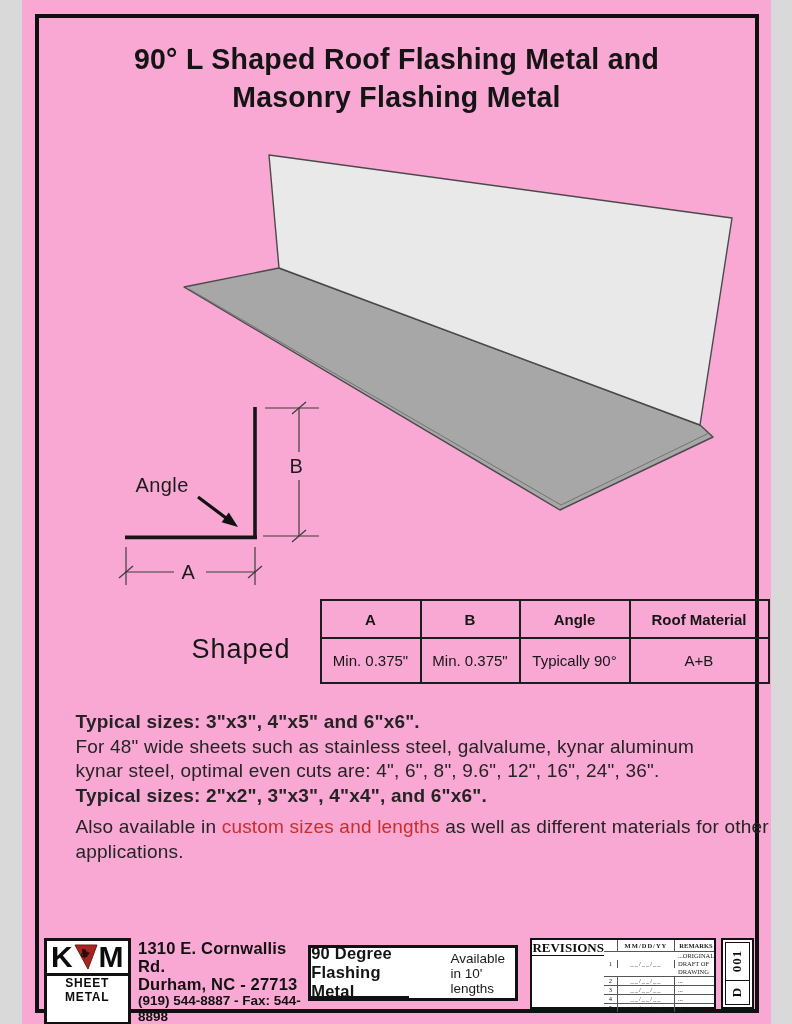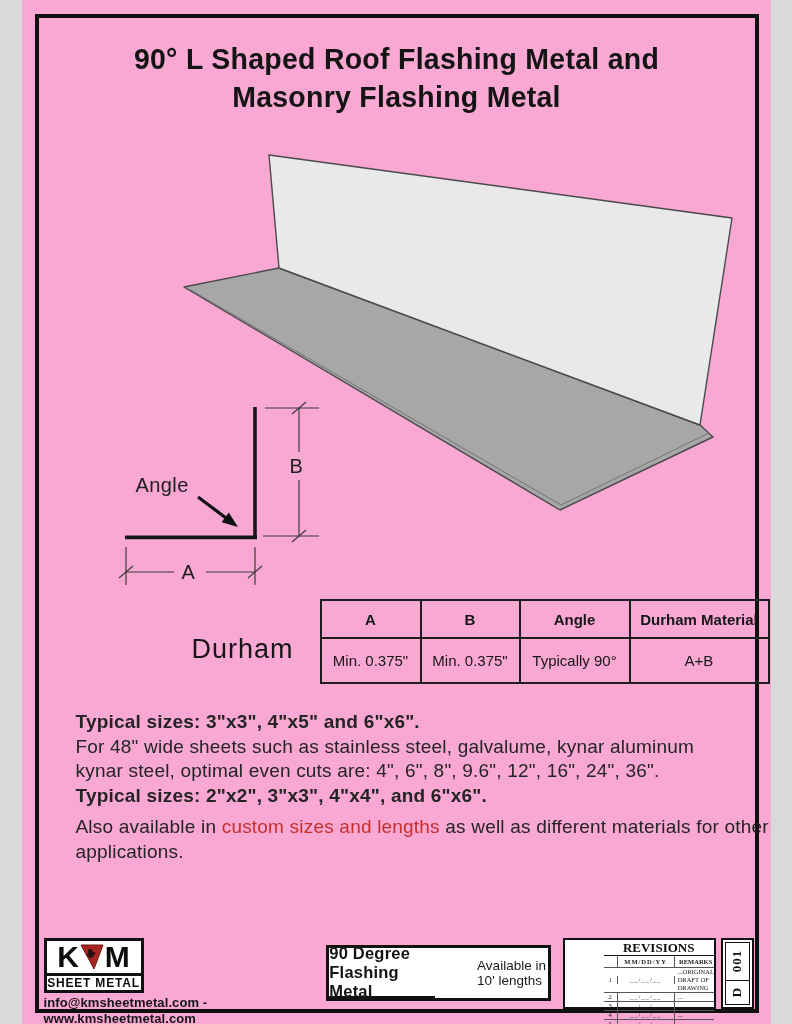"Durham Material" th.c4 { text: Durham -> Roof }
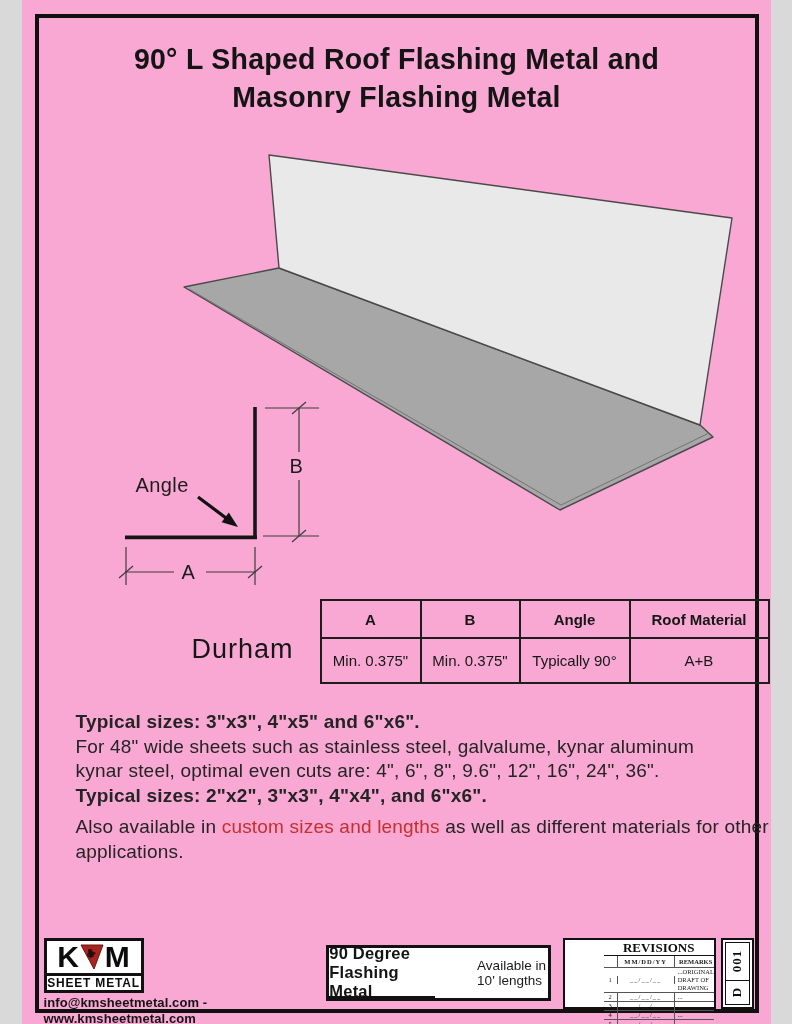"Durham" div.sizes-label { text: Durham -> Shaped }
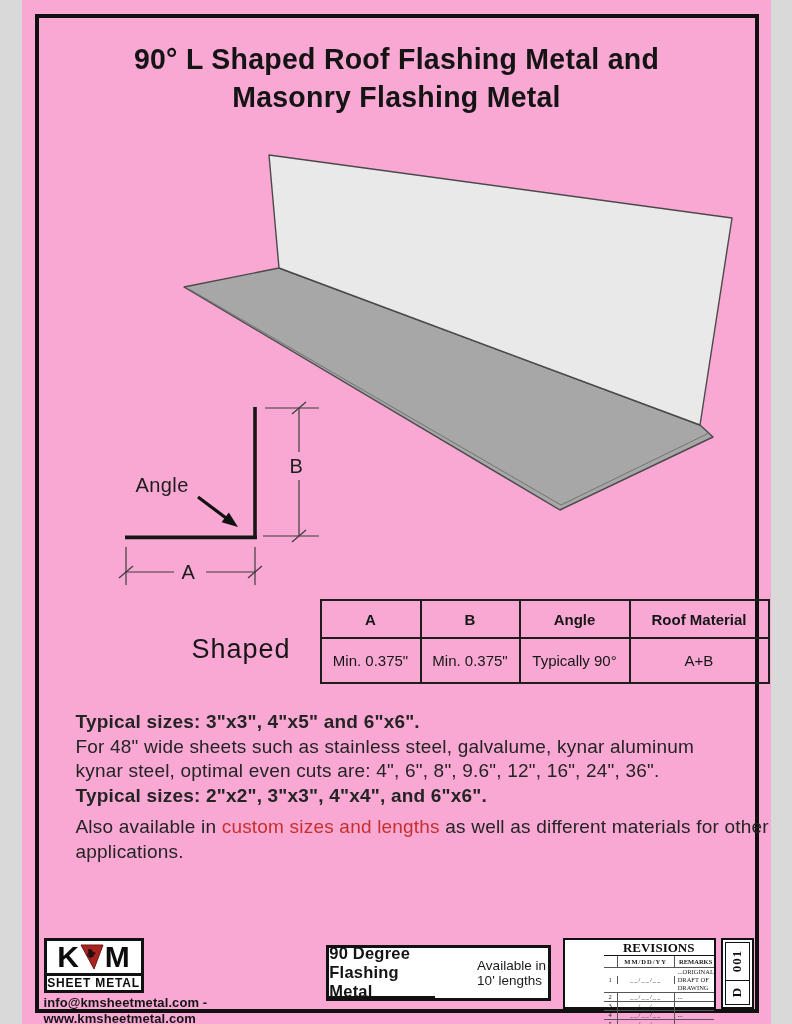"1310 E. Cornwallis Rd." div.addr { html: none -> <div> <div>1310 E. Cornwallis Rd.</div> <div>Durham, NC - 27713</div> <div>(919) 544-8887 - Fax: 544-8898</div> </div> }
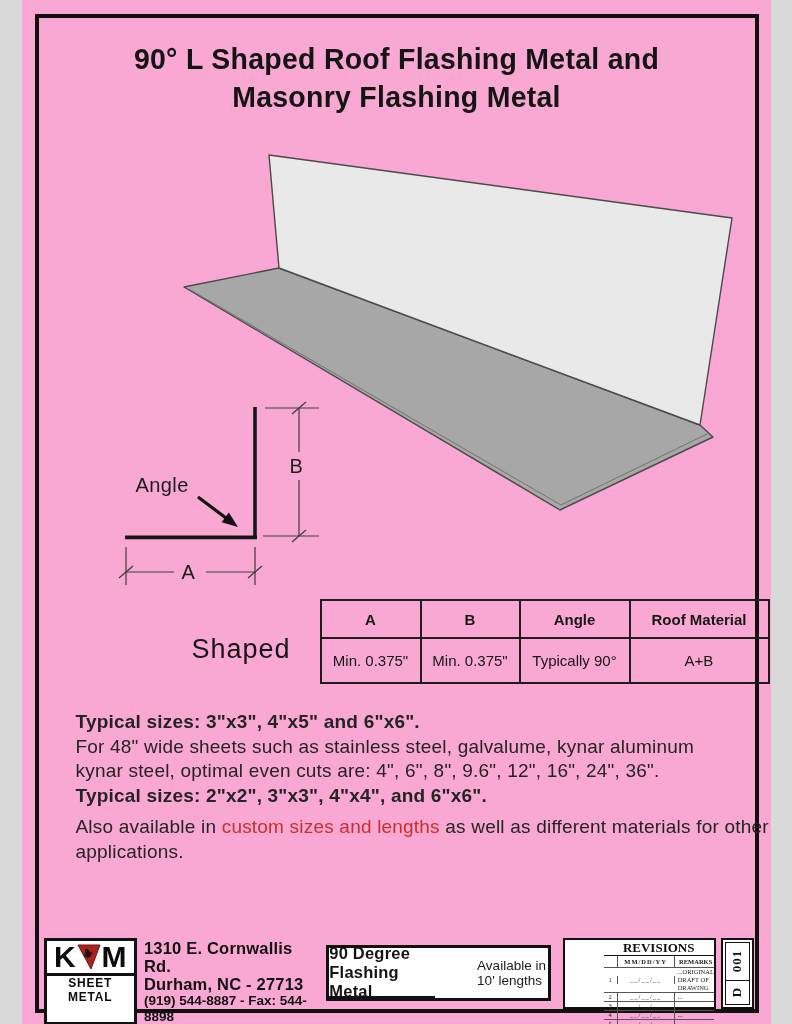"REVISIONS" .revs { flex-direction: column -> row; padding-left: 39px -> none }
